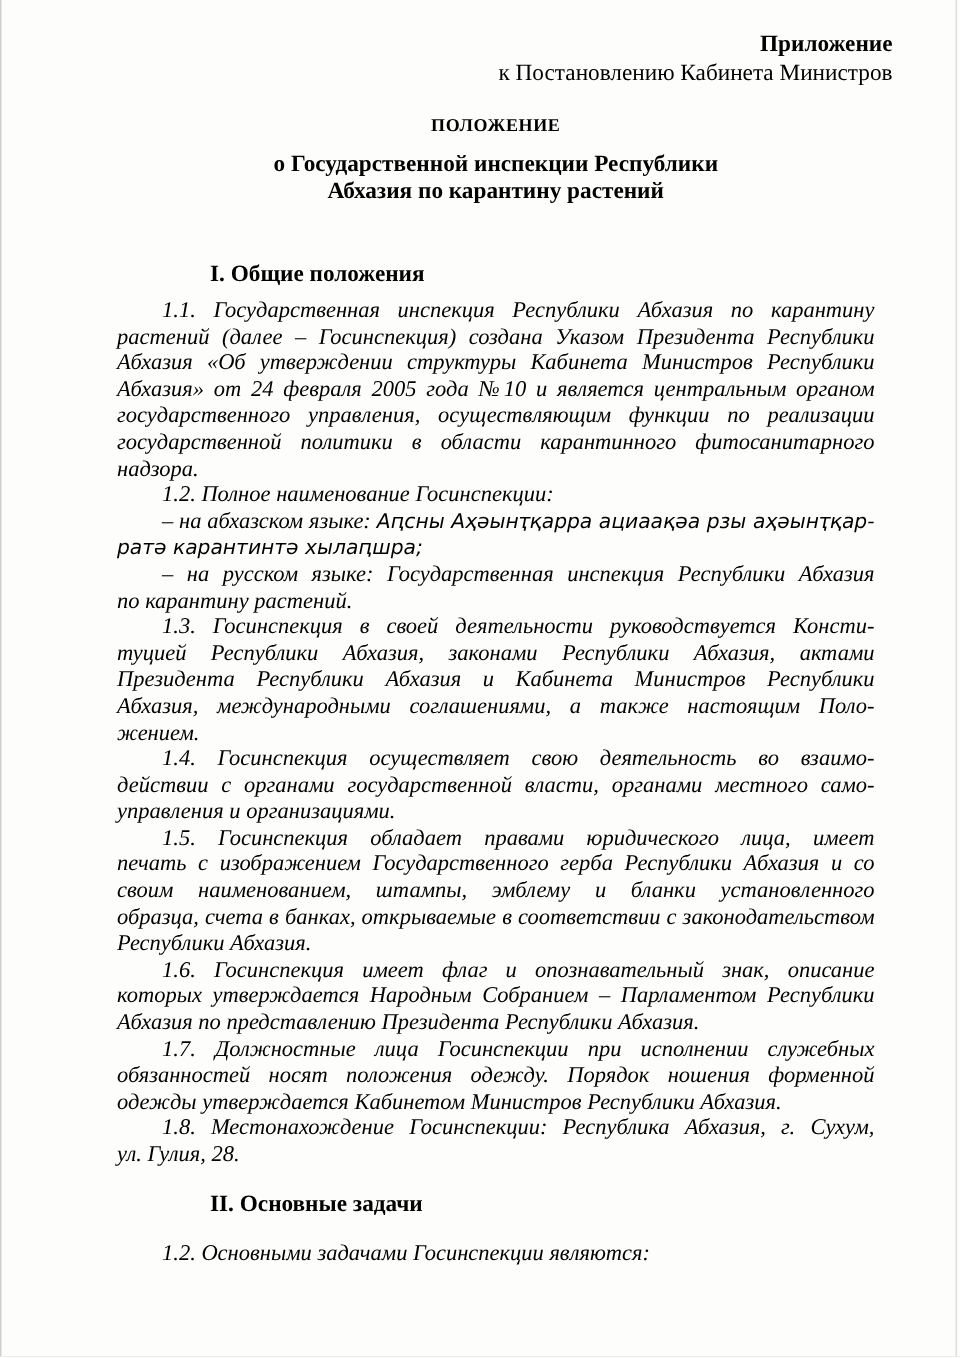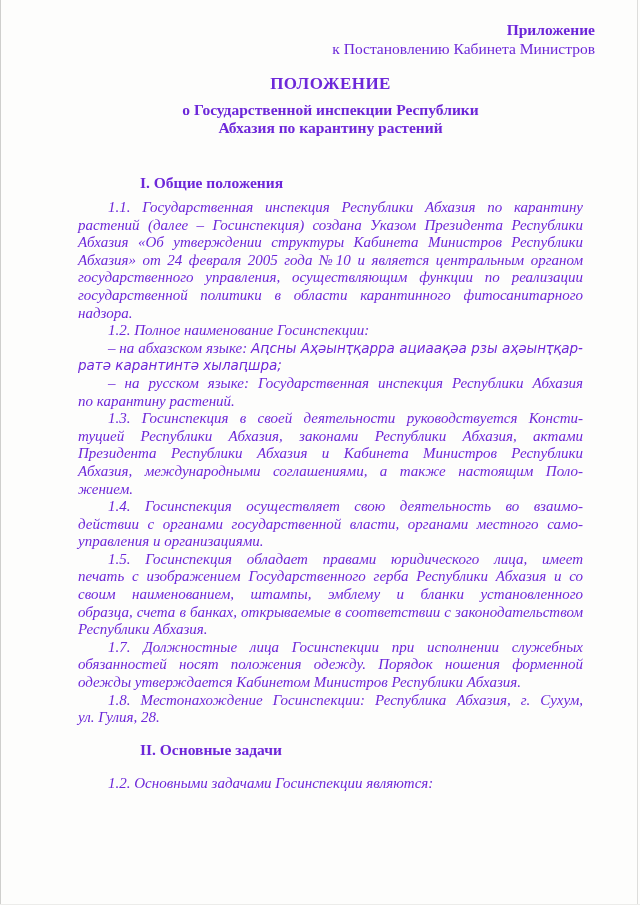"Приложение" .page { color: #6d28d9 -> #000000 }
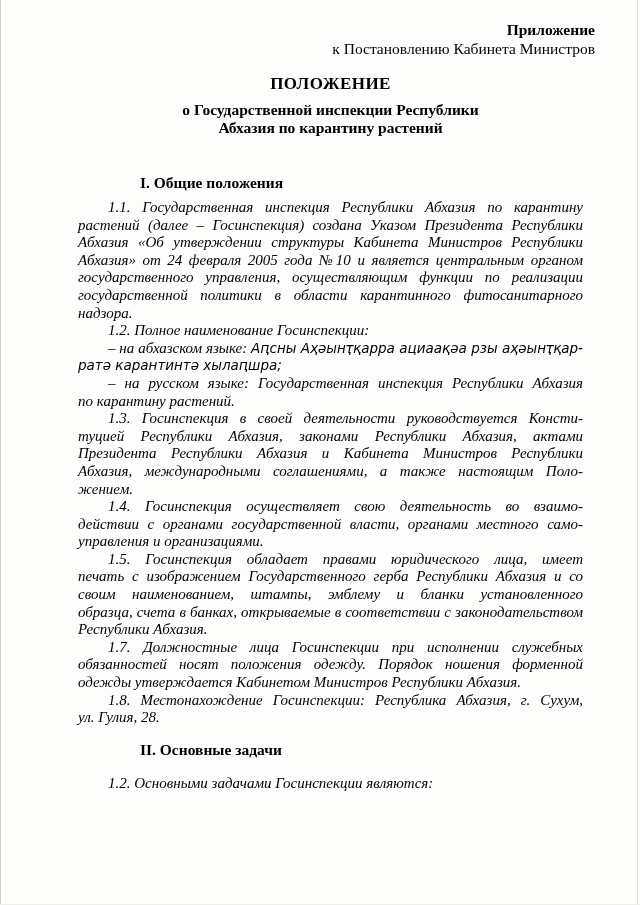"ПОЛОЖЕНИЕ" .title { font-size: 17px -> 12px }
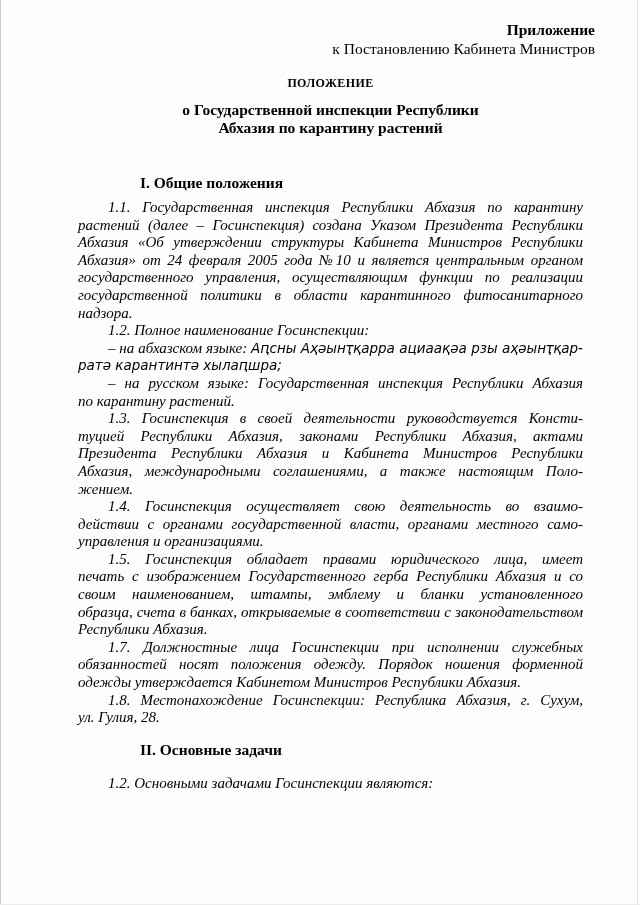"1.6. Госинспекция имеет флаг и" div.paragraph { html: none -> <div> <div>1.6. Госинспекция имеет флаг и опознавательный знак, описание</div> <div>которых утверждается Народным Собранием – Парламентом Республики</div> <div>Абхазия по представлению Президента Республики Абхазия.</div> </div> }
